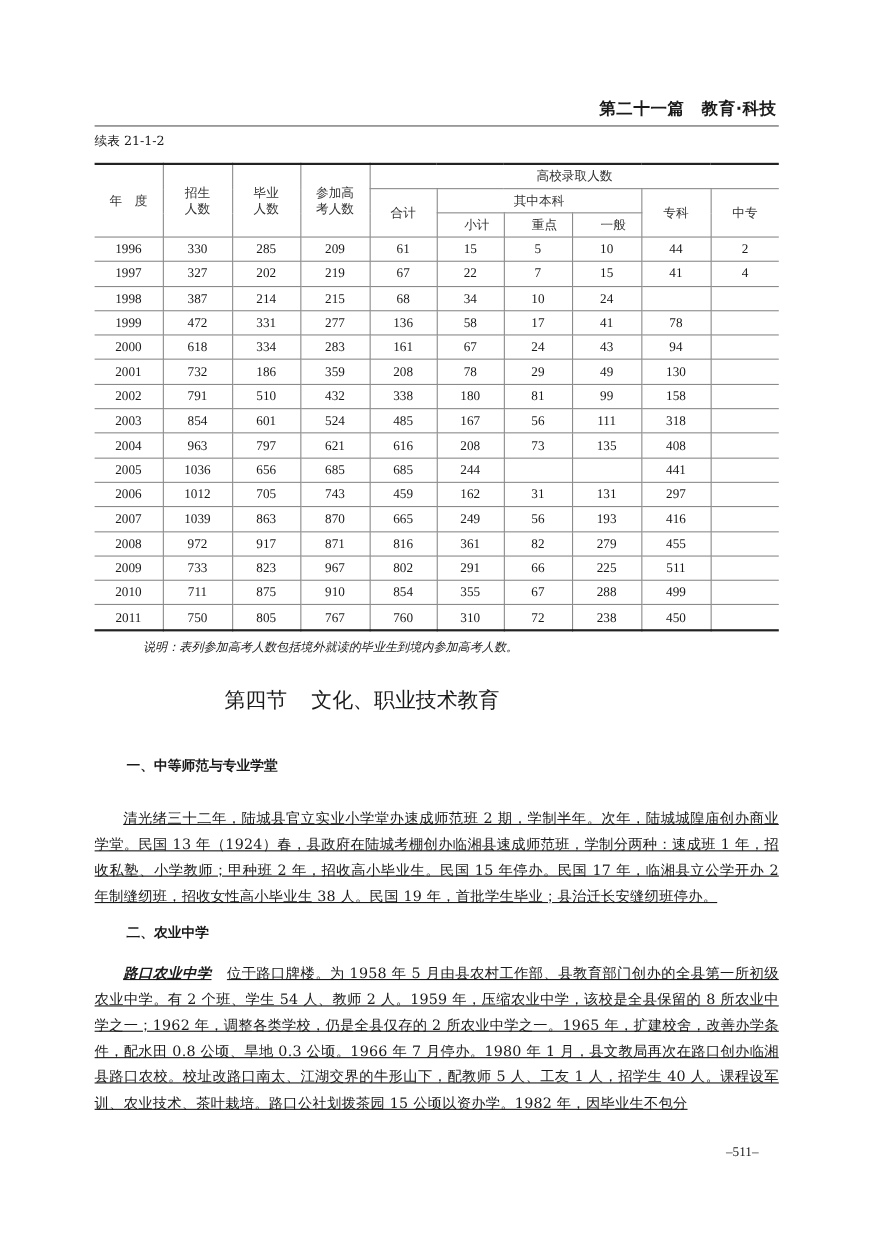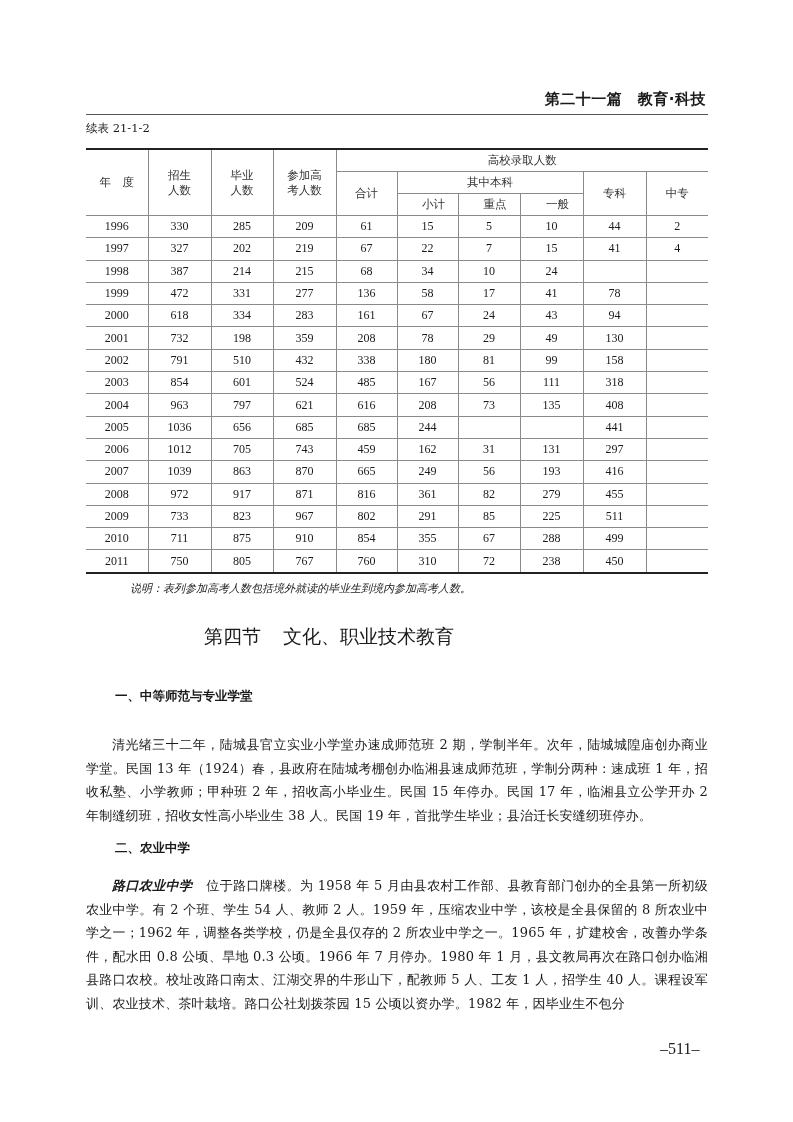"198" td { text: 198 -> 186 }
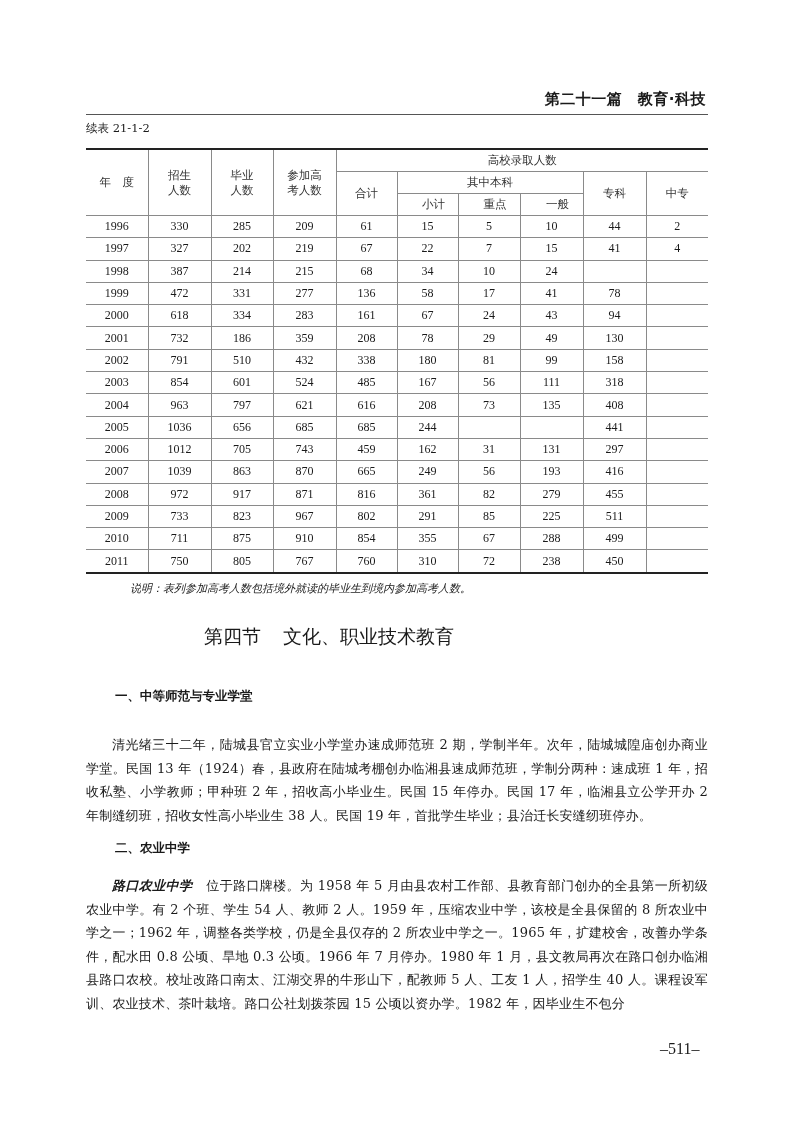"85" td { text: 85 -> 66 }
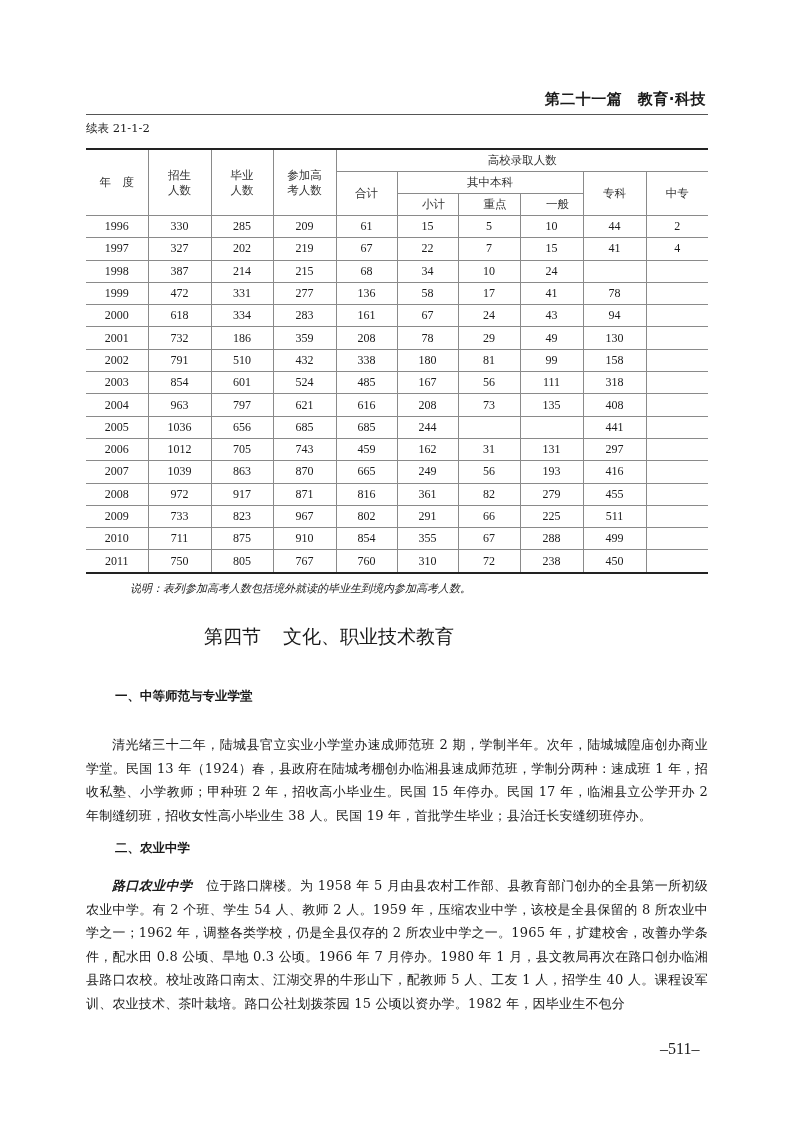"清光绪三十二年，陆城县官立实业小学堂办速成师范班 2" .para { text-decoration: none -> underline }
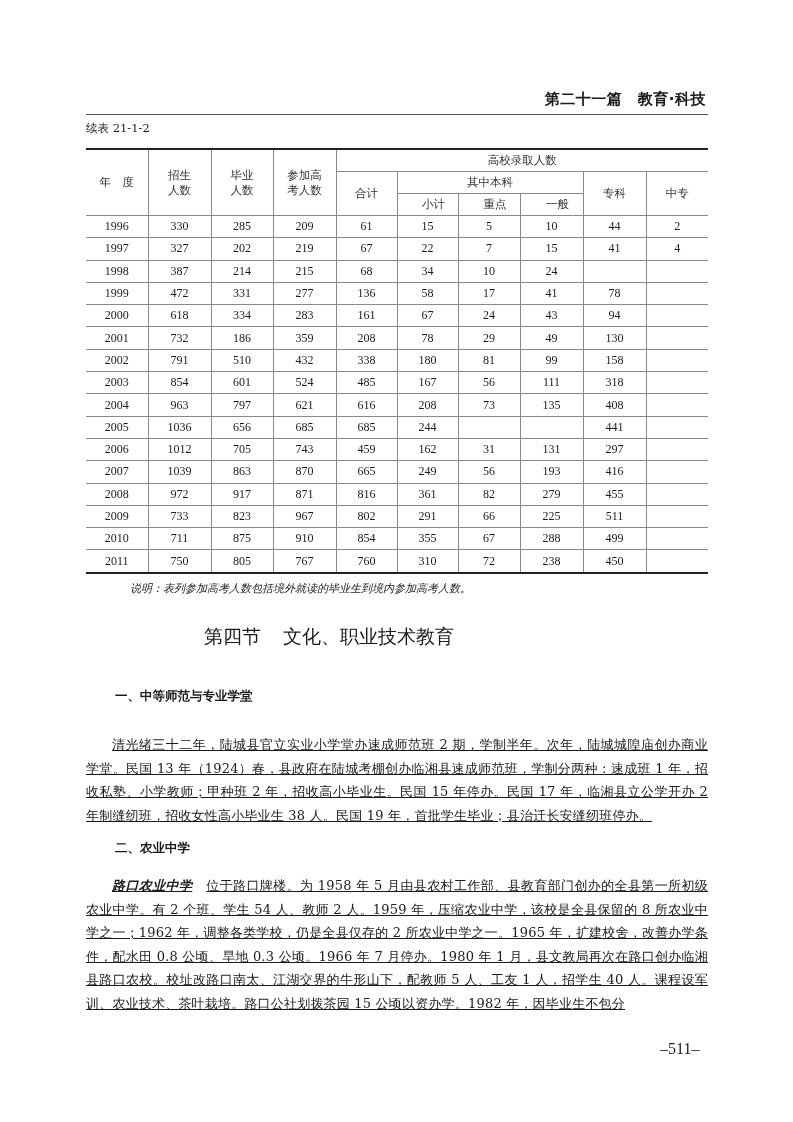"–511–" .page-number { font-size: 16px -> 12px }
